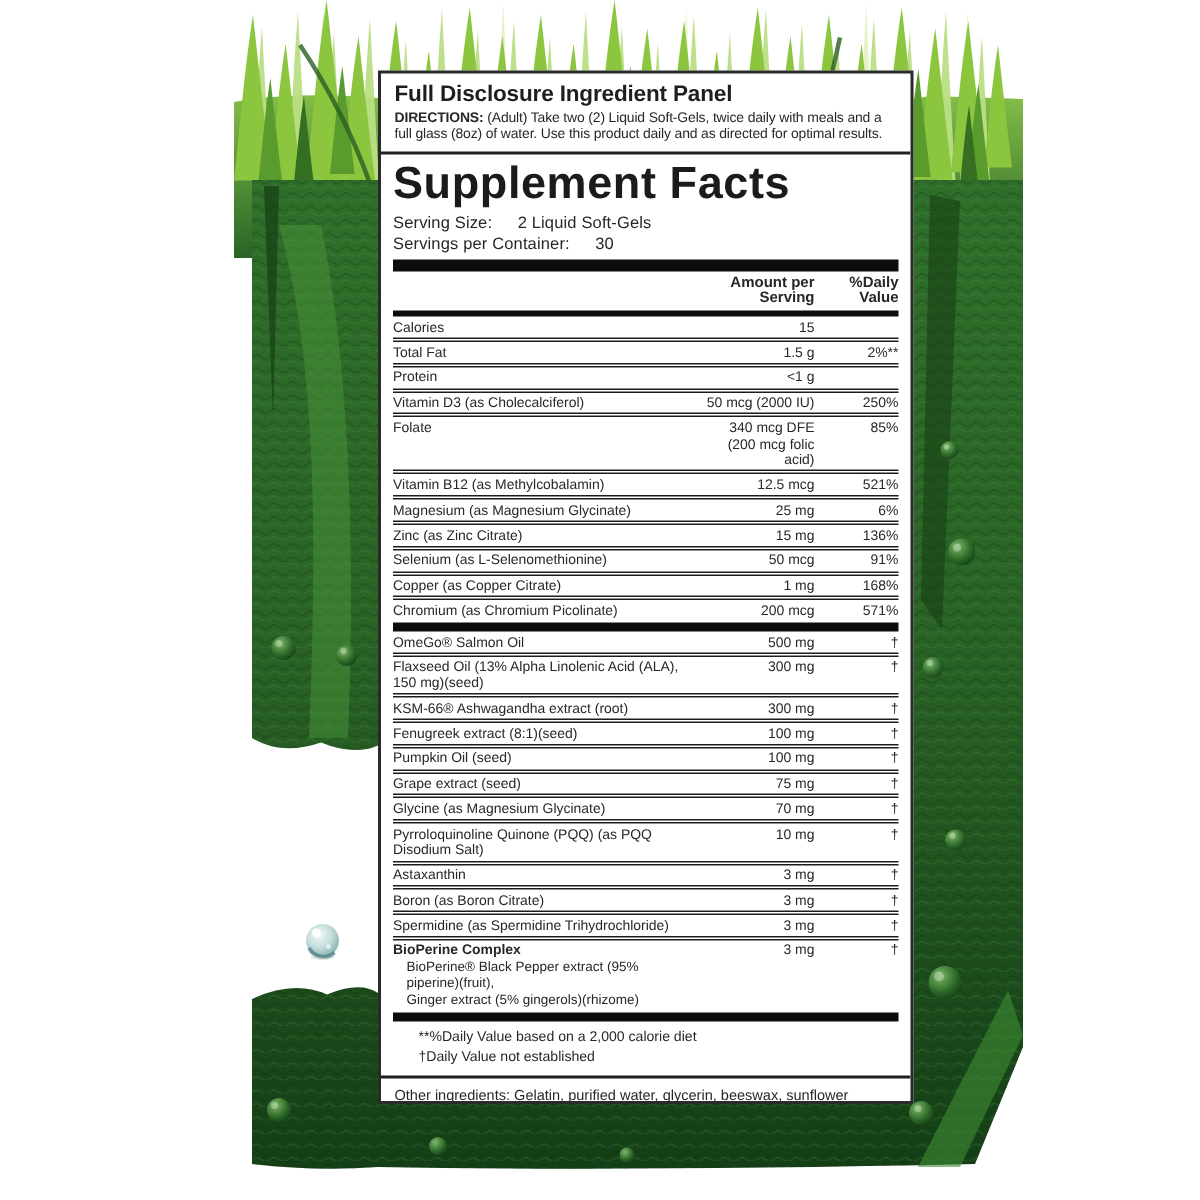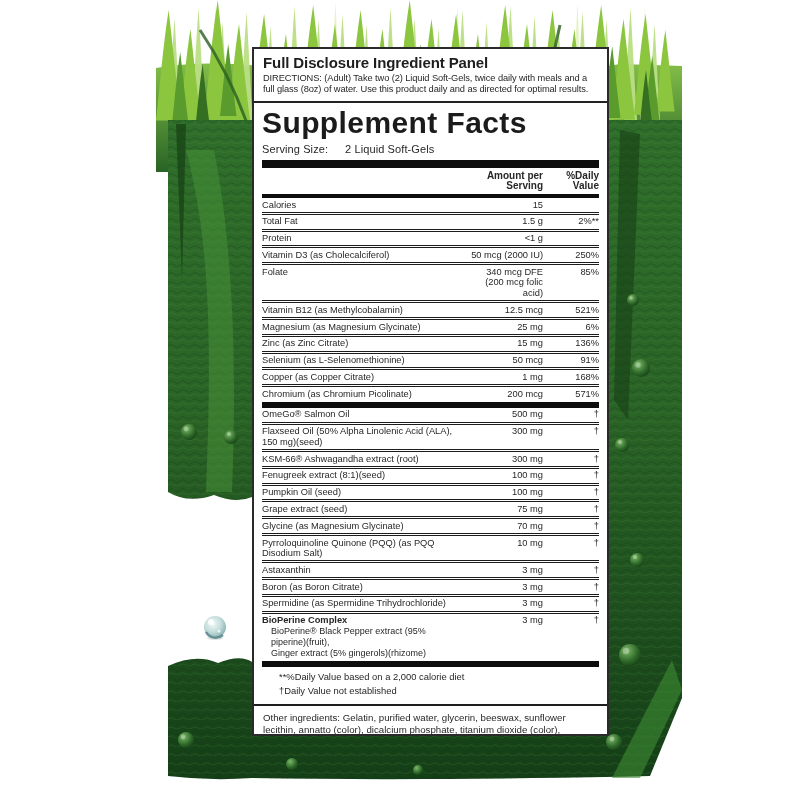"DIRECTIONS:" .dir b { font-weight: normal -> bold }
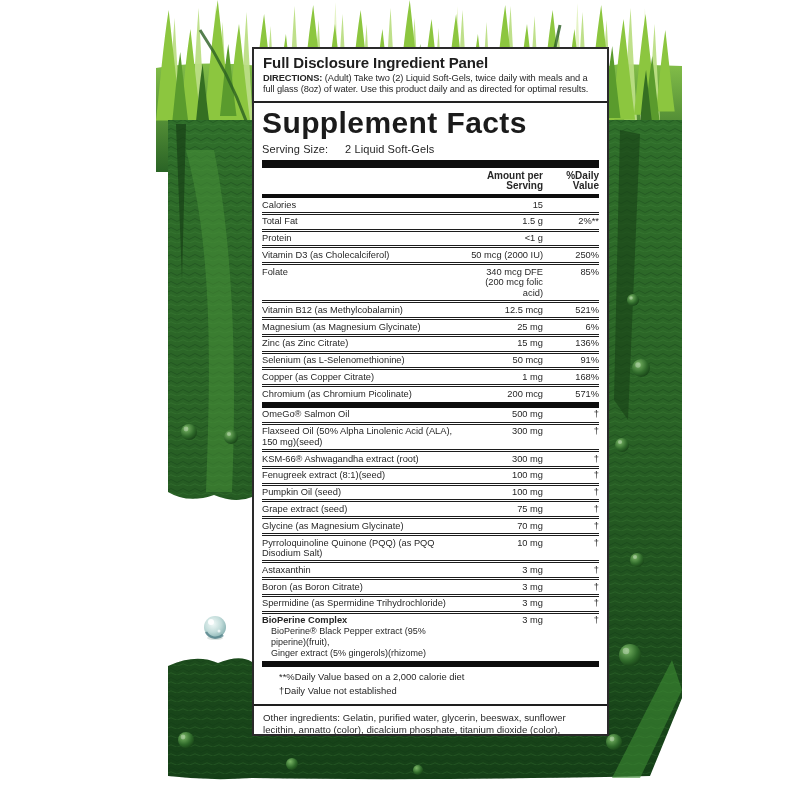"Servings per Container: 30" div.serv { html: none -> <div> <span>Servings per Container:</span><span>30</span> </div> }
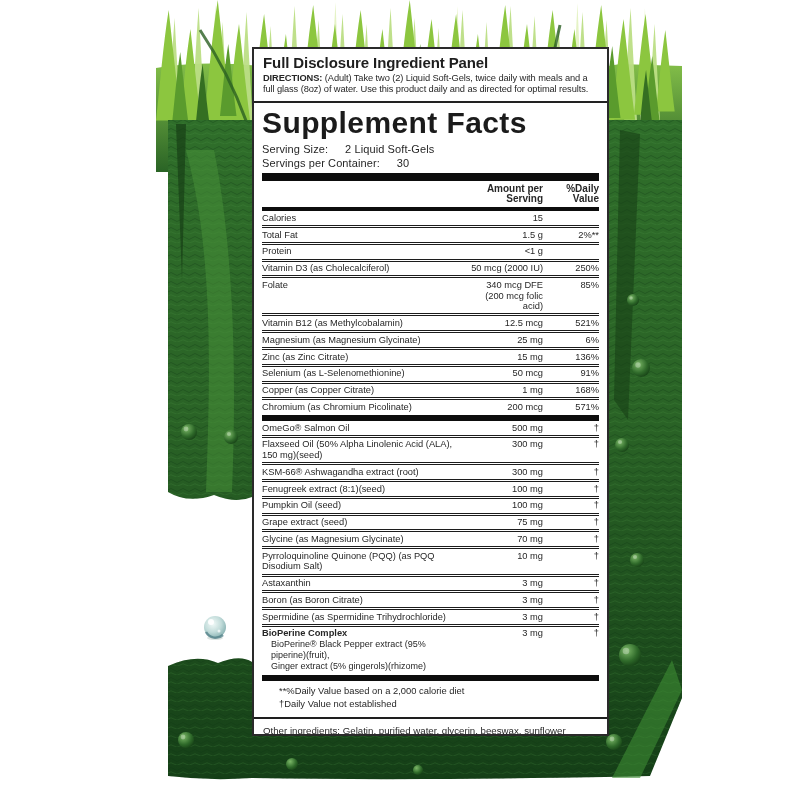"Flaxseed Oil (50% Alpha Linolenic" div.c-name { text: 50% -> 13% }
